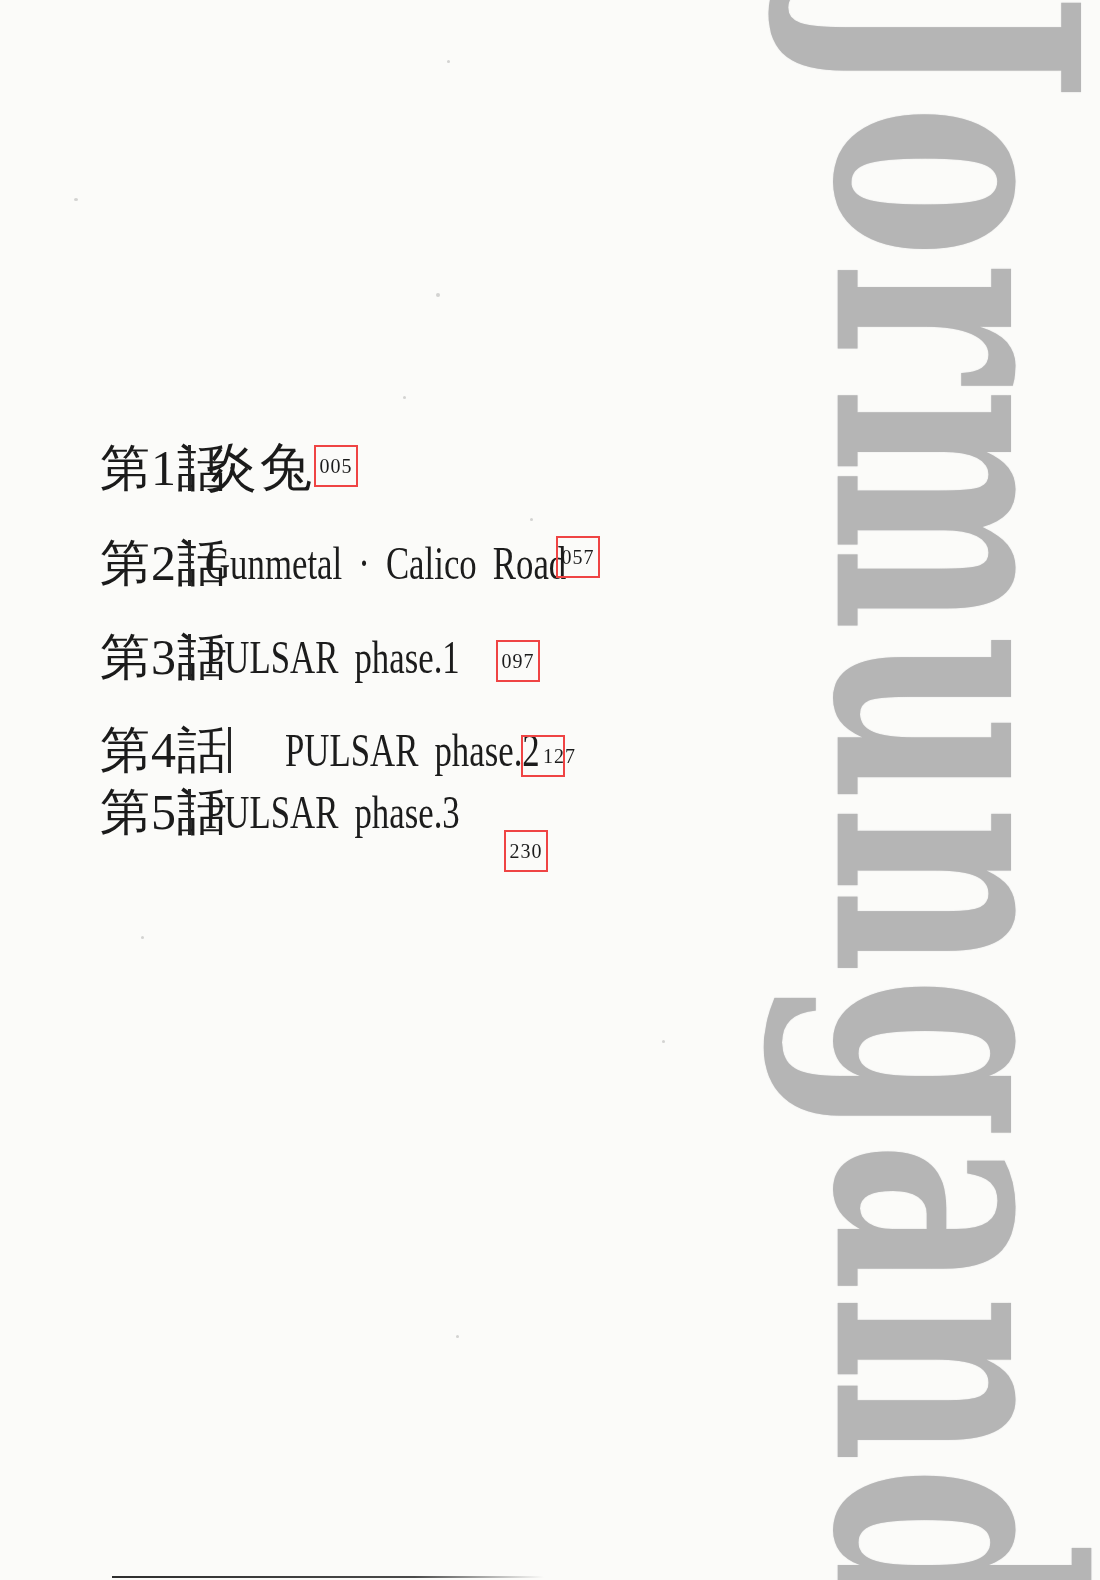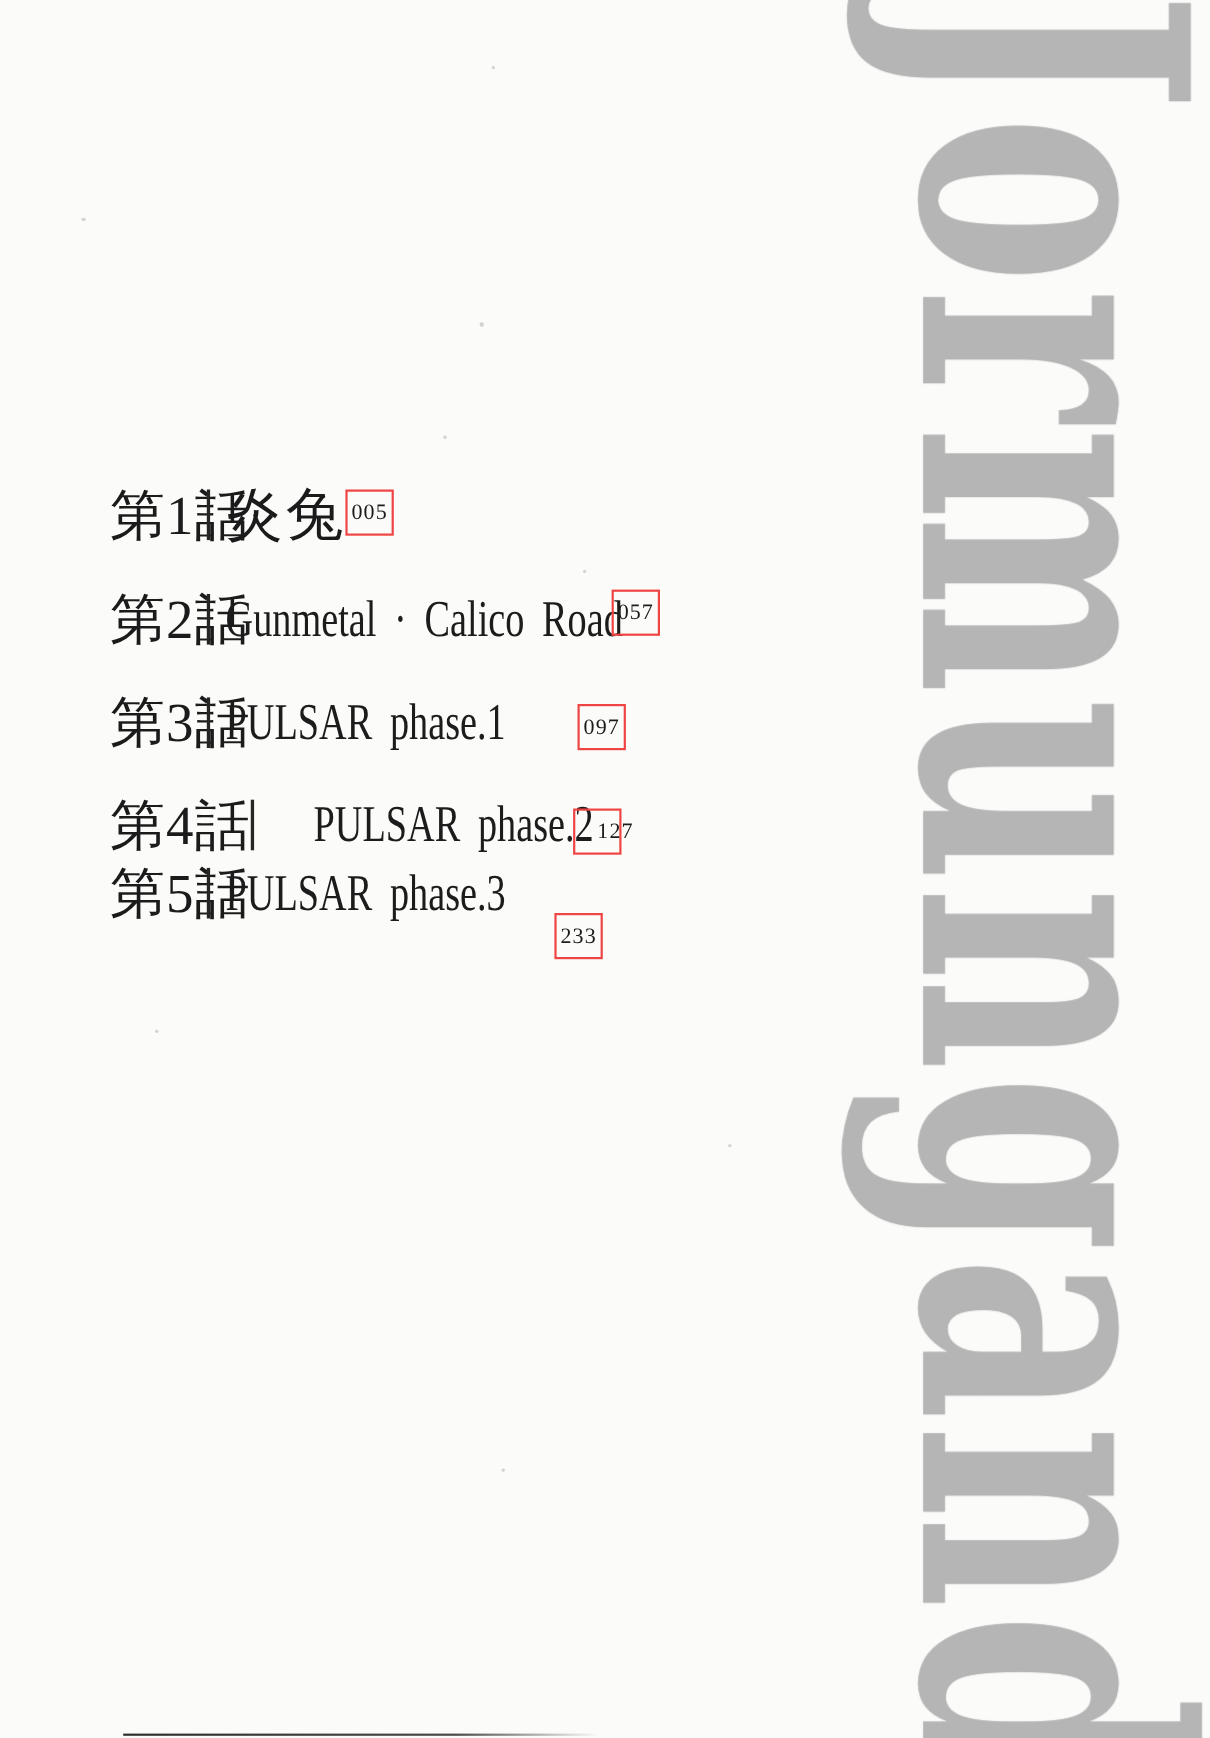"097" .pb-3 { left: 525px -> 496px }
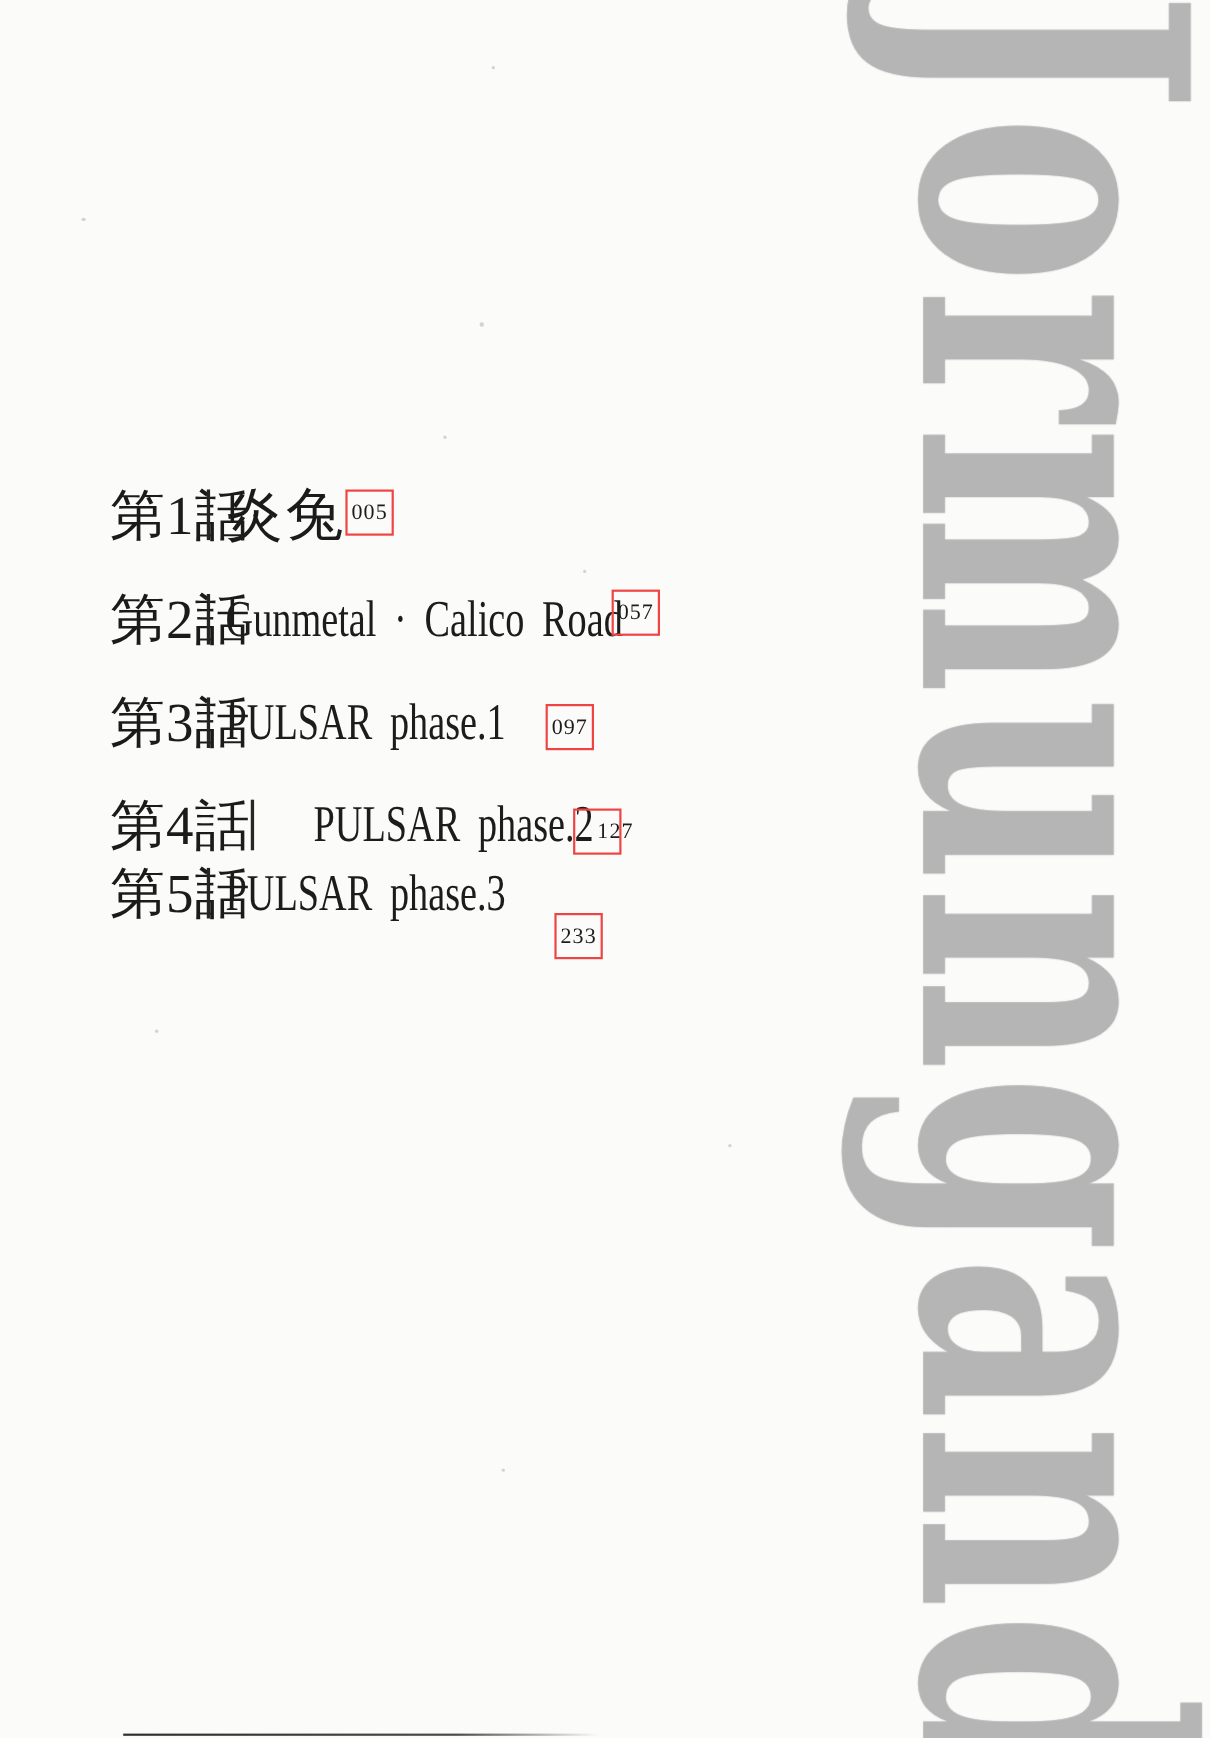"233" div.page-box { text: 233 -> 230 }
